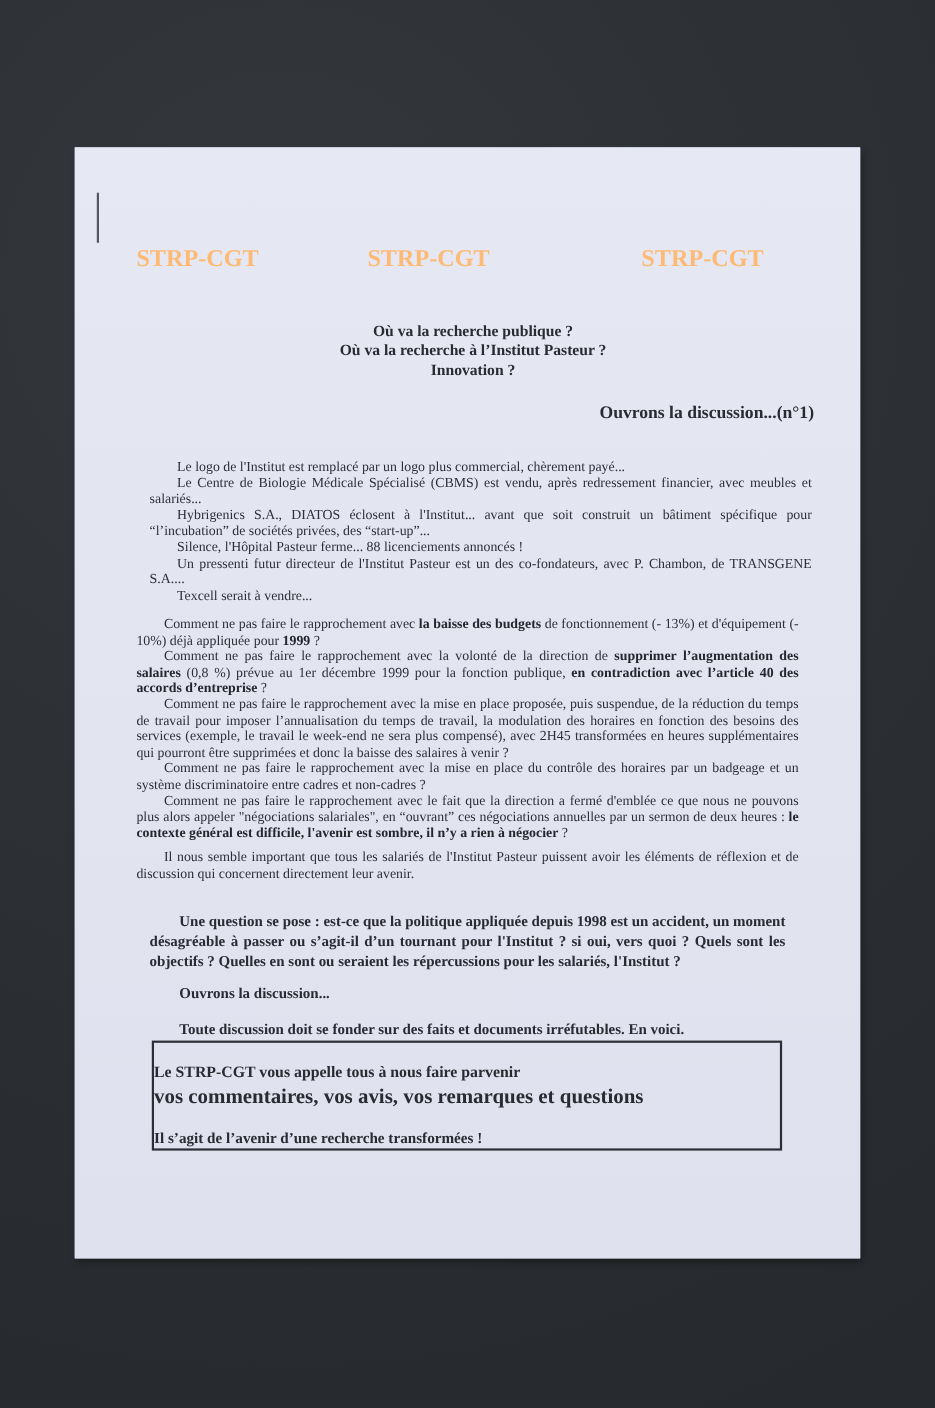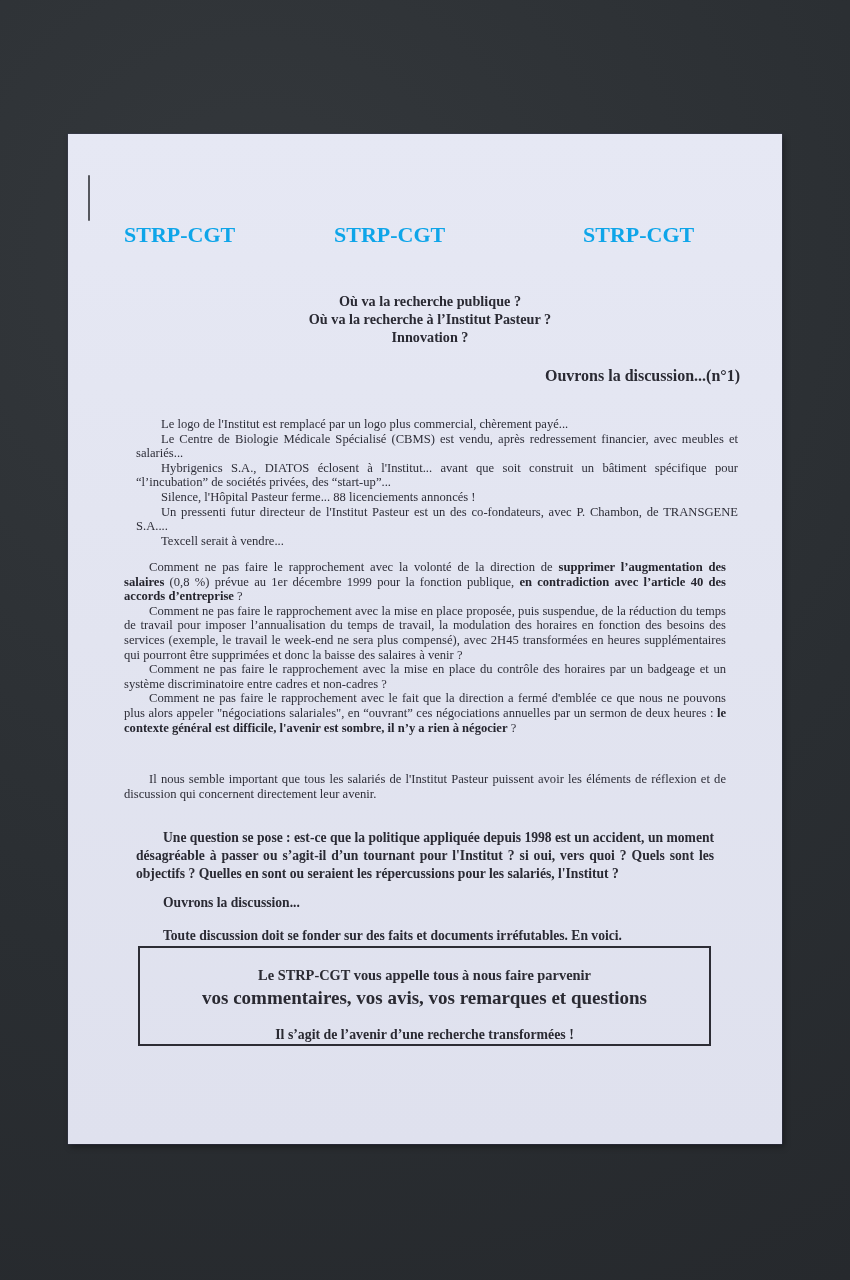"STRP-CGT" .header-row { color: #0ea5e9 -> #fdba74 }
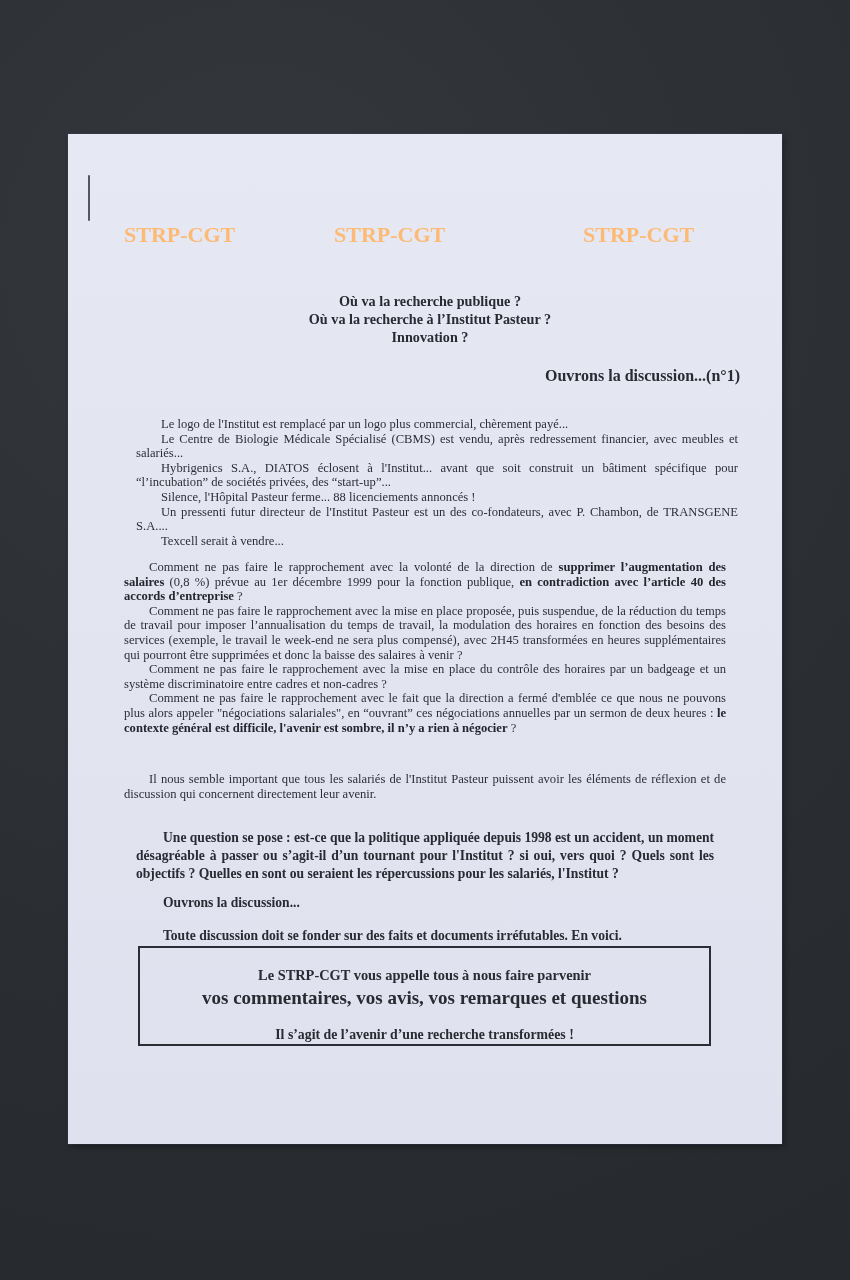"Comment ne pas faire le rapprochement avec la baisse" p { html: none -> <p><span>Comment ne pas faire le rapprochement avec </span><b>la baisse des budgets</b><span> de fonctionnement (- 13%) et d'équipement (- 10%) déjà appliquée pour </span><b>1999</b><span> ?</span></p> }
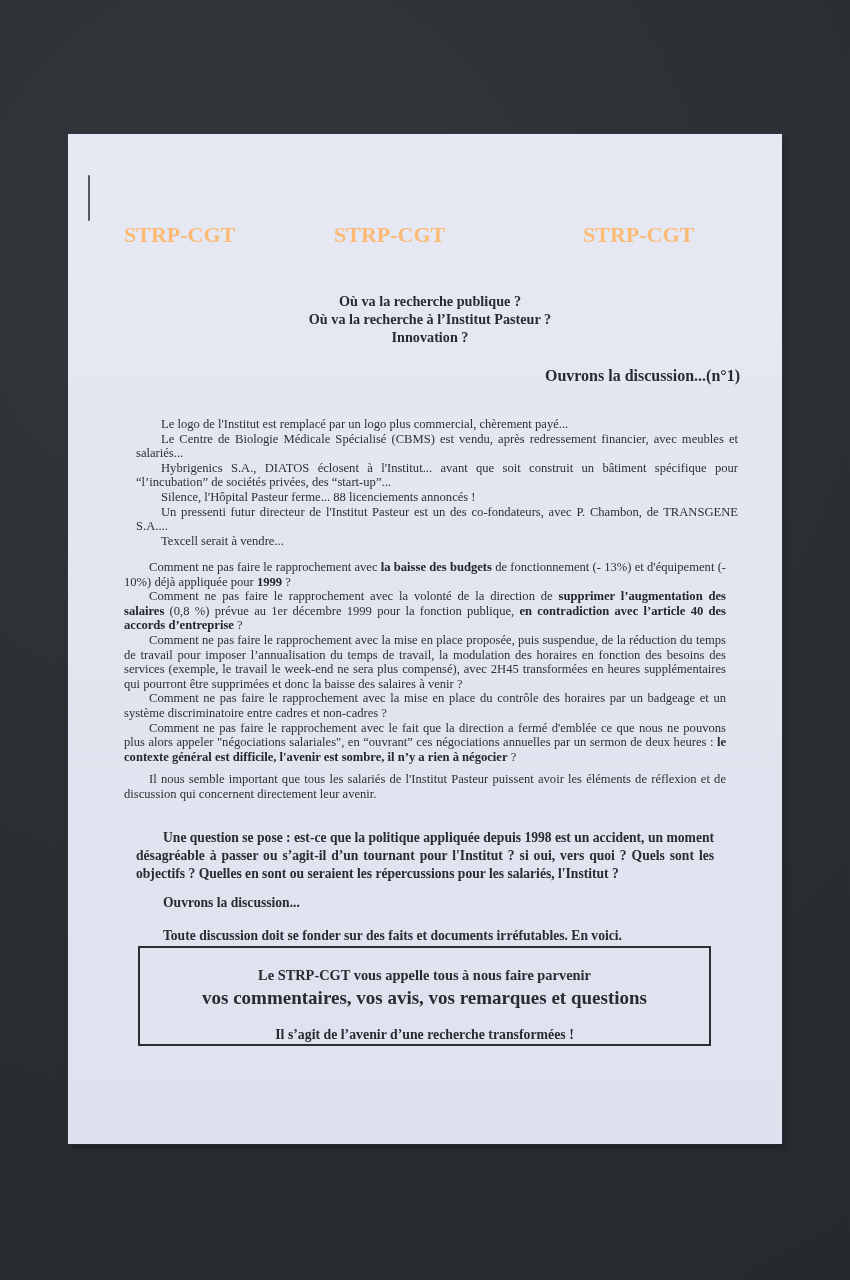"Le STRP-CGT vous appelle tous" .callbox { text-align: center -> left }
